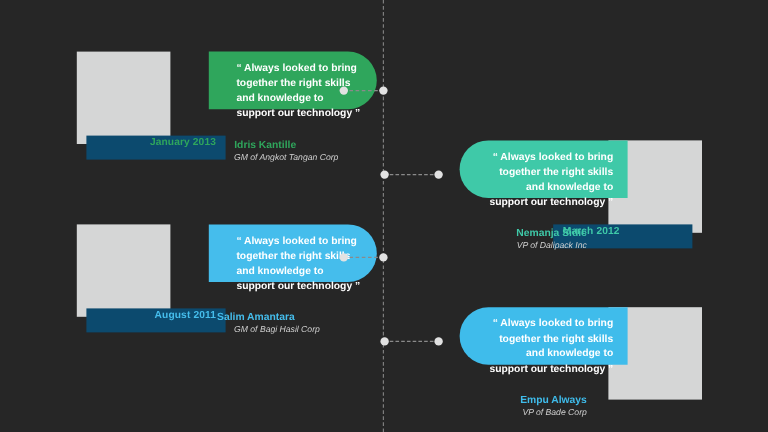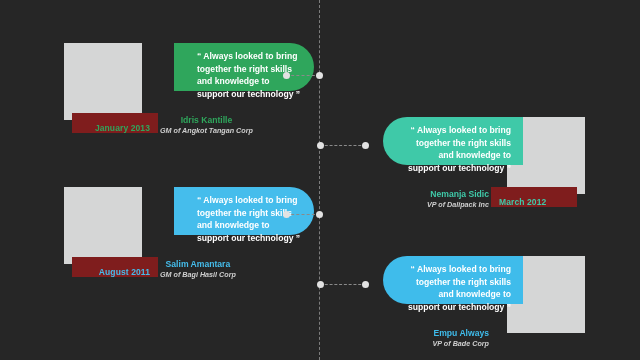"January 2013" .datebar { align-items: flex-end -> flex-start; background: #7f1d1d -> #0c4a6e; width: 86px -> 116px }
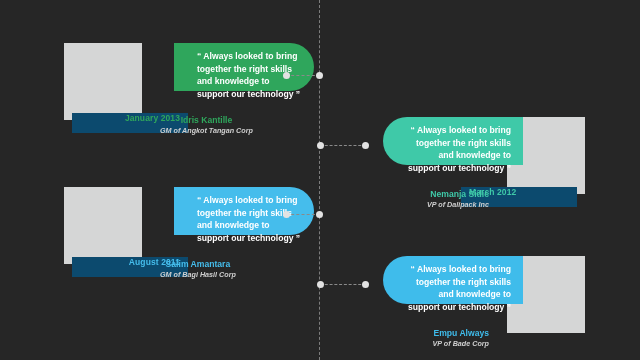"GM of Angkot Tangan Corp" .attrib .role { font-weight: bold -> normal; margin-left: none -> 35px }
